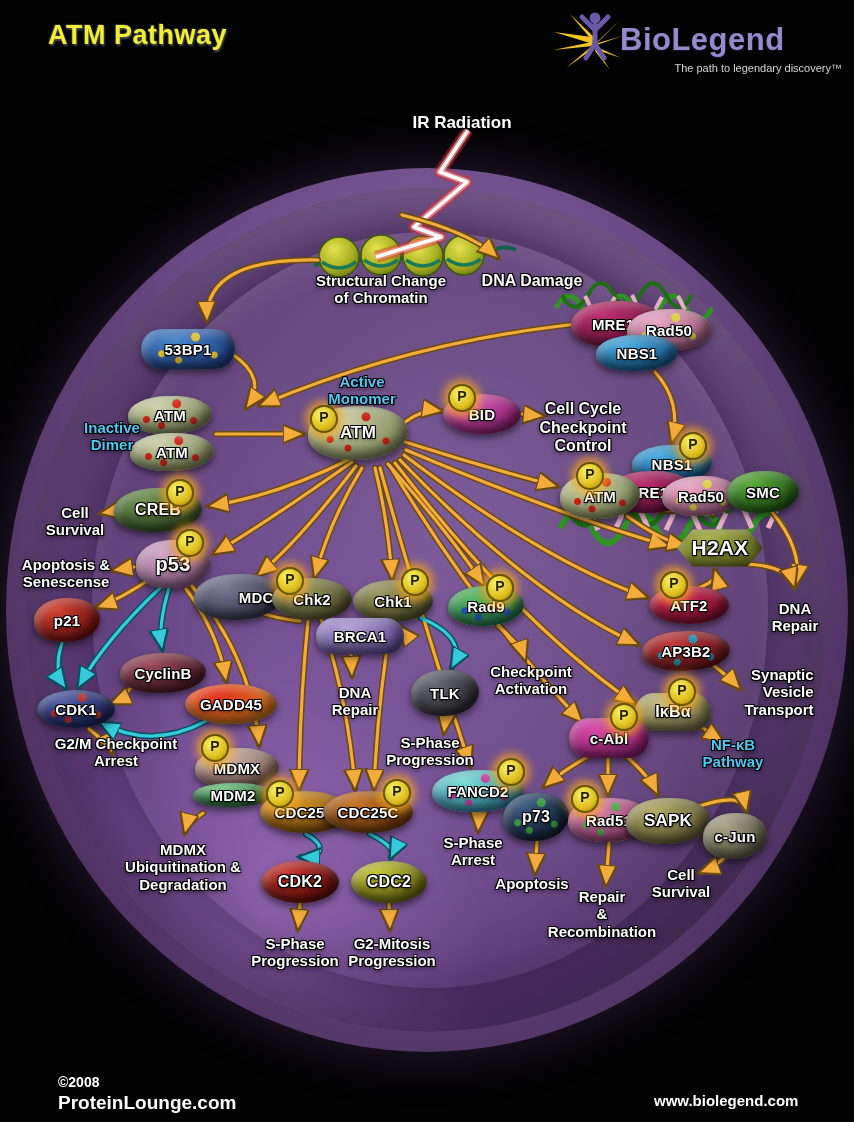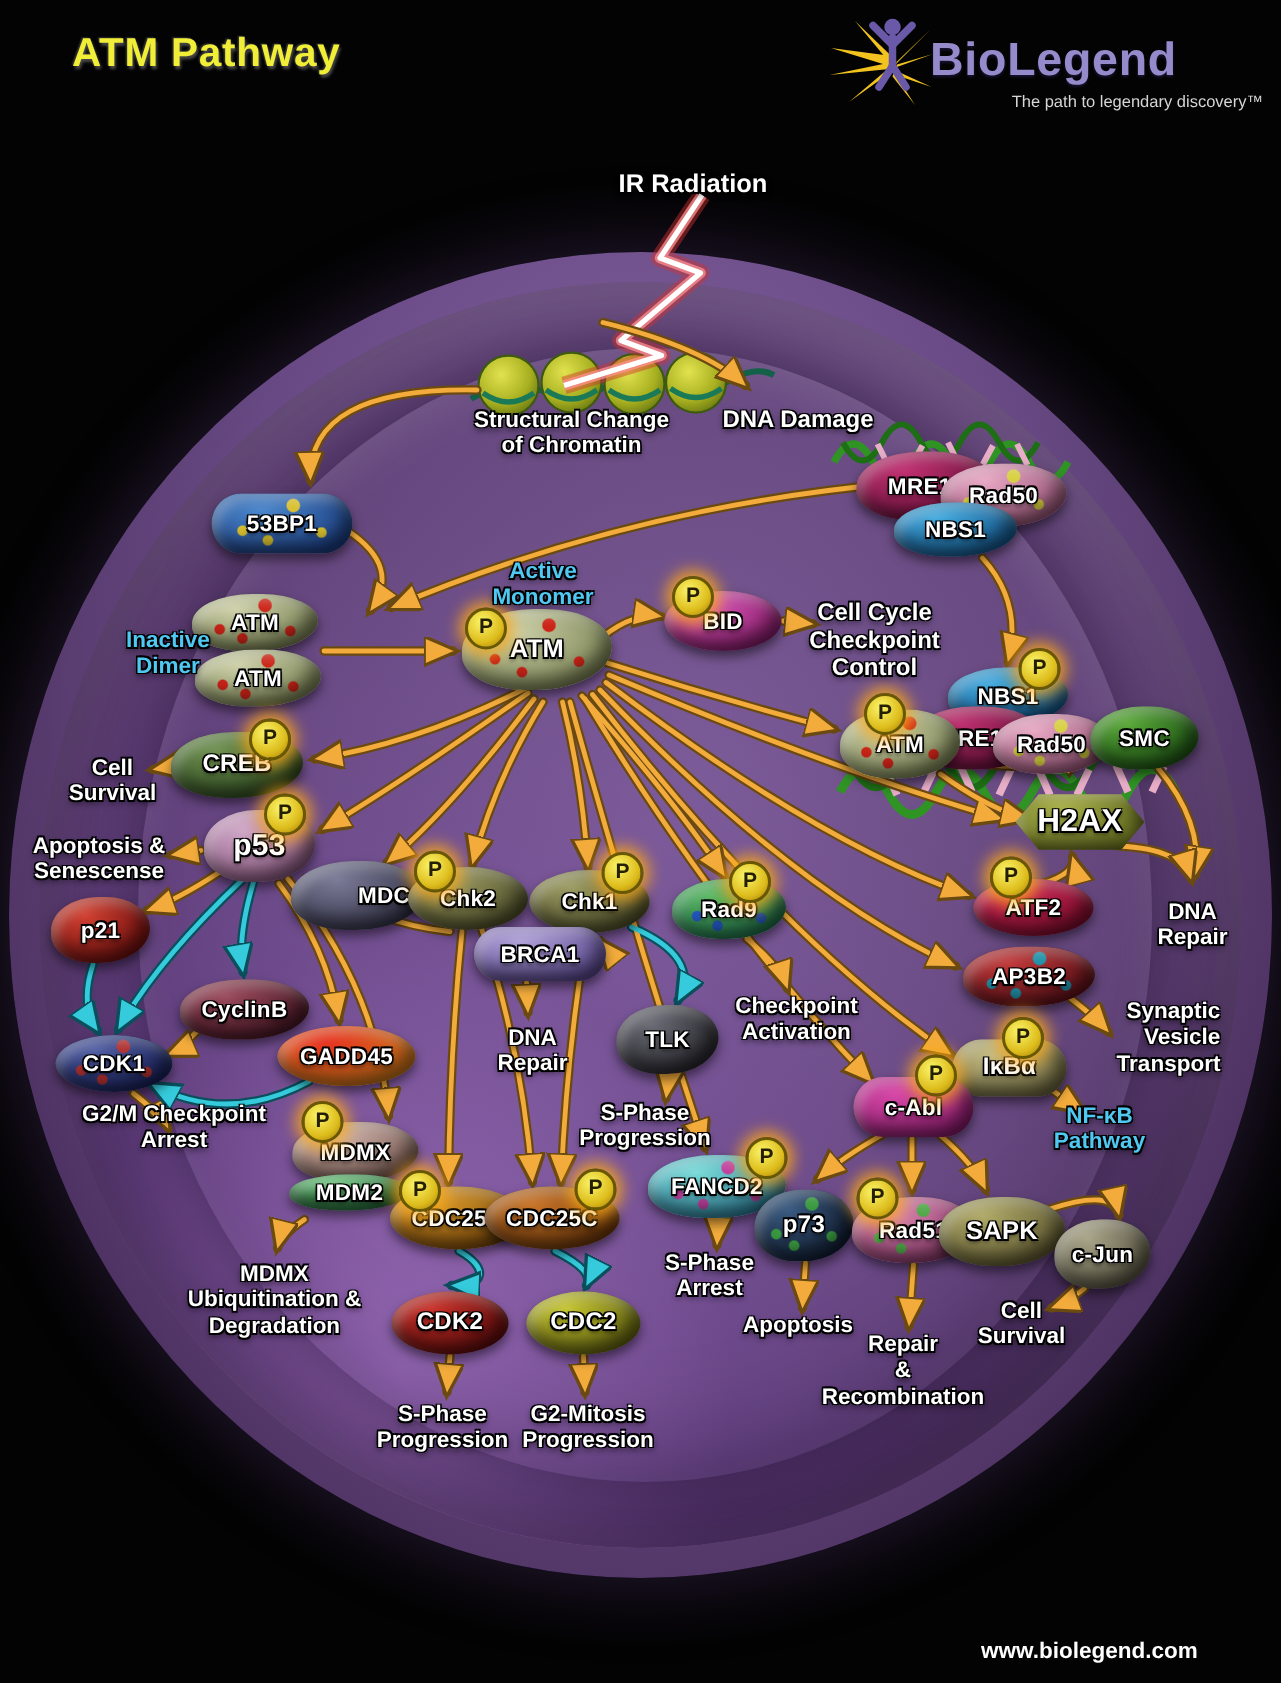"©2008" div { html: none -> <div> <div>©2008</div> <div>ProteinLounge.com</div> </div> }
